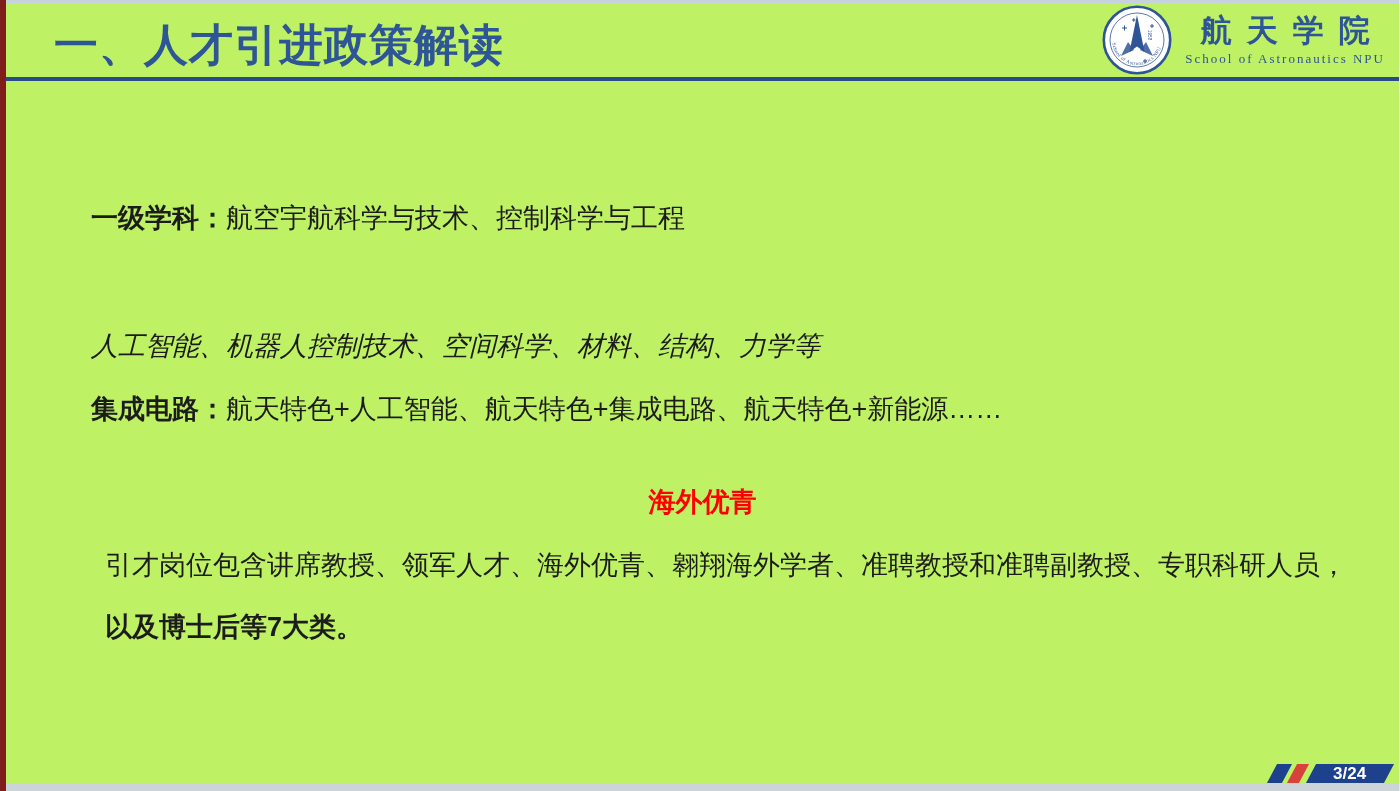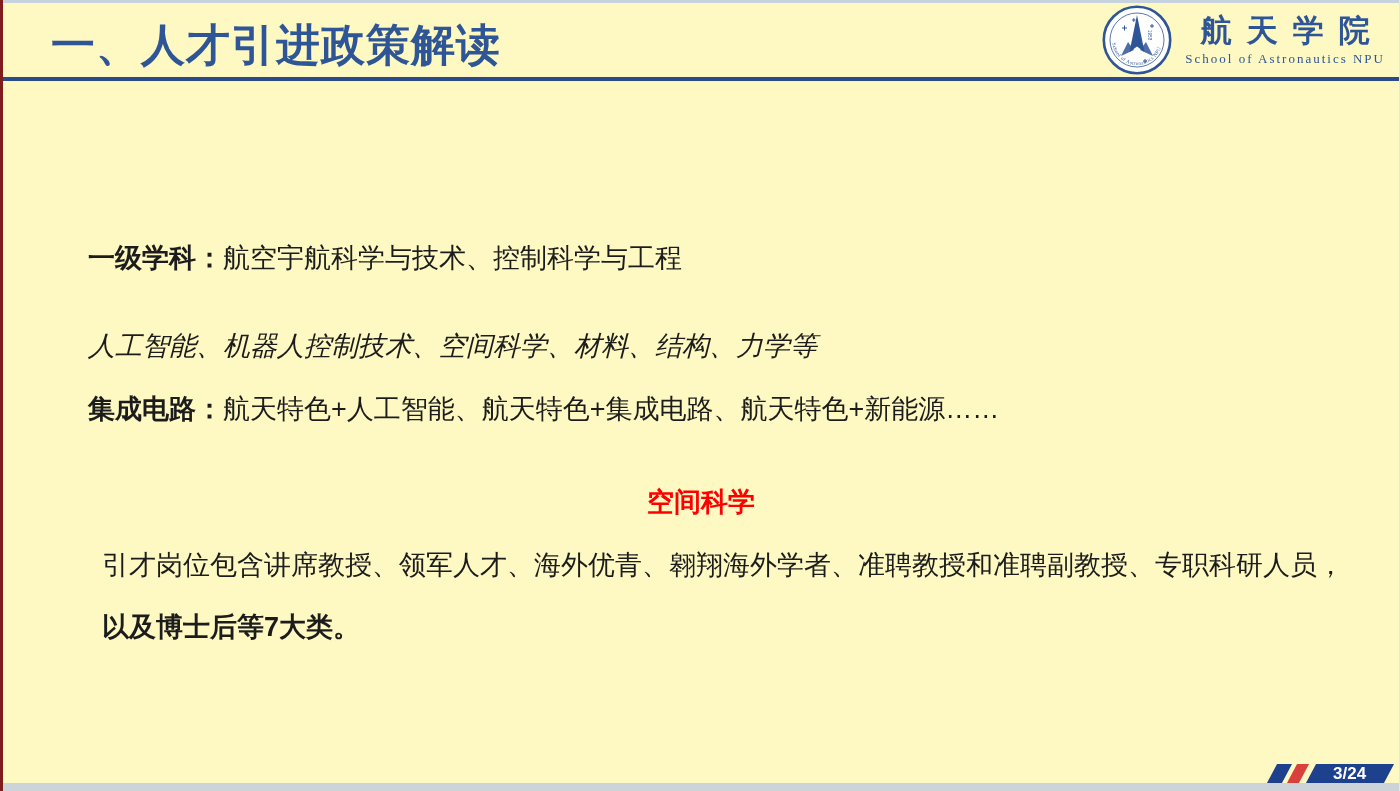"一、人才引进政策解读" .slide { background: #fef9c3 -> #bef264; border-left: 3px solid #7f1d1d -> 6px solid #7f1d1d }
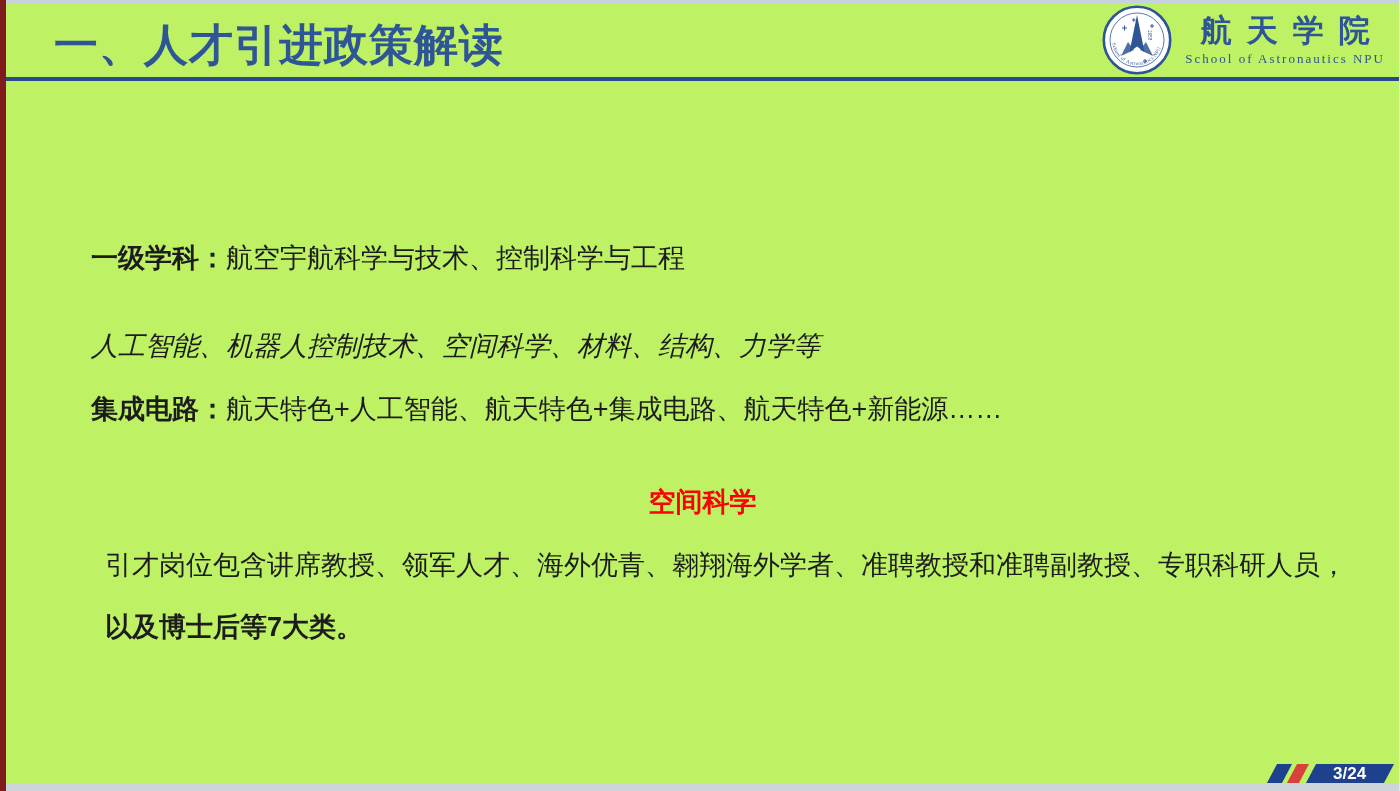"一级学科：航空宇航科学与技术、控制科学与工程" div.body-line { margin-top: 40px -> none }
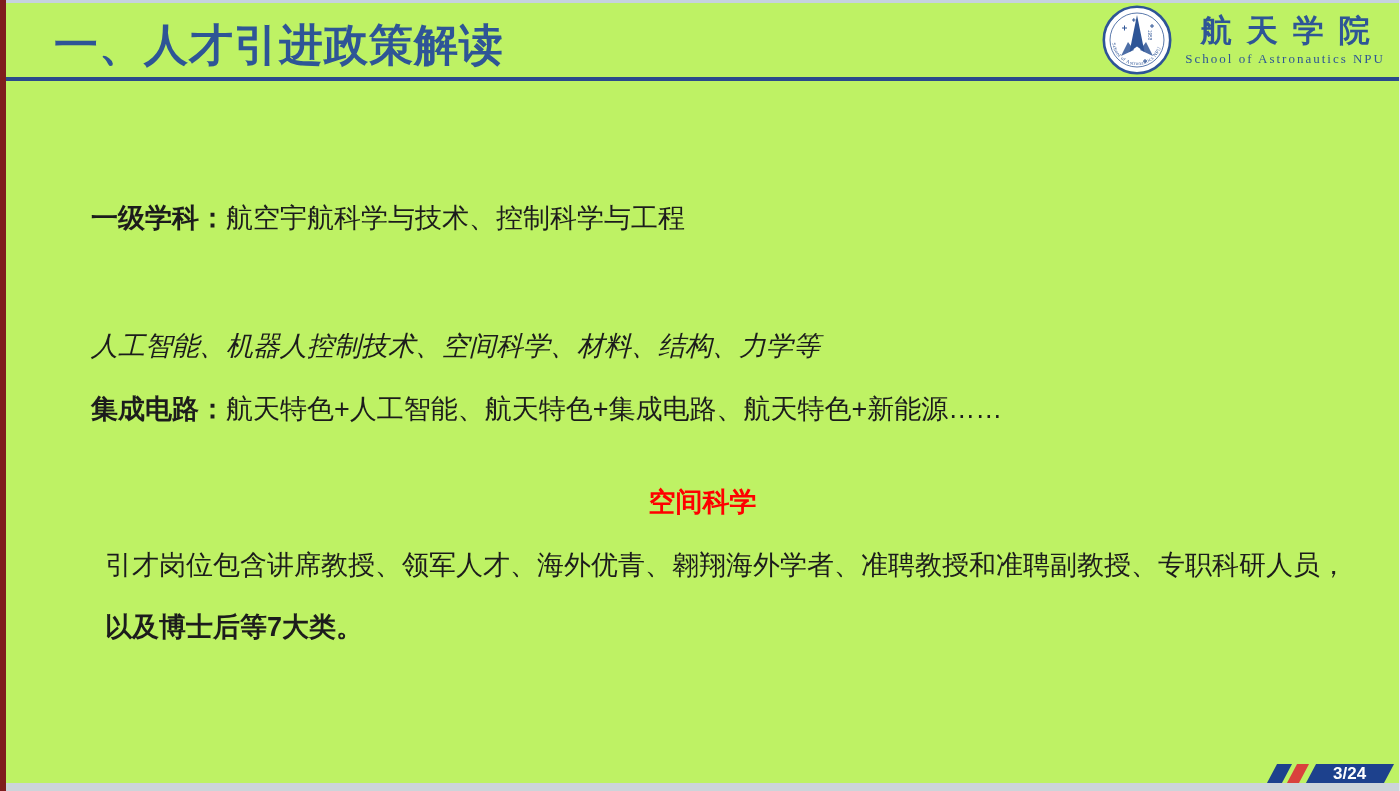"空间科学" div.red-heading { text: 空间科学 -> 海外优青 }
